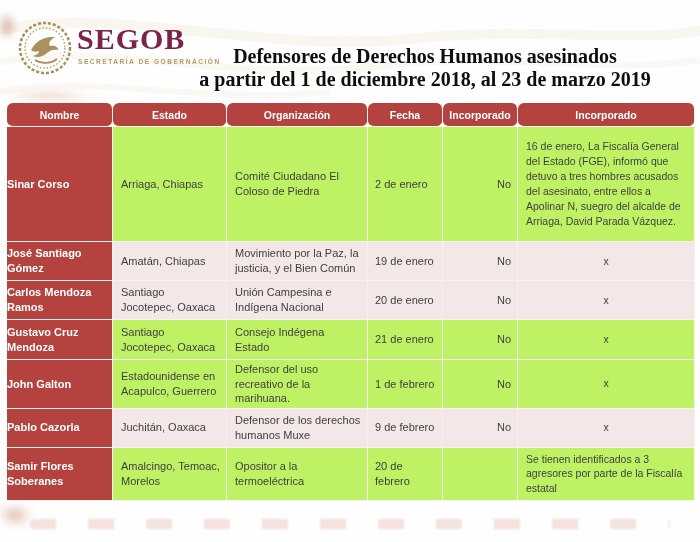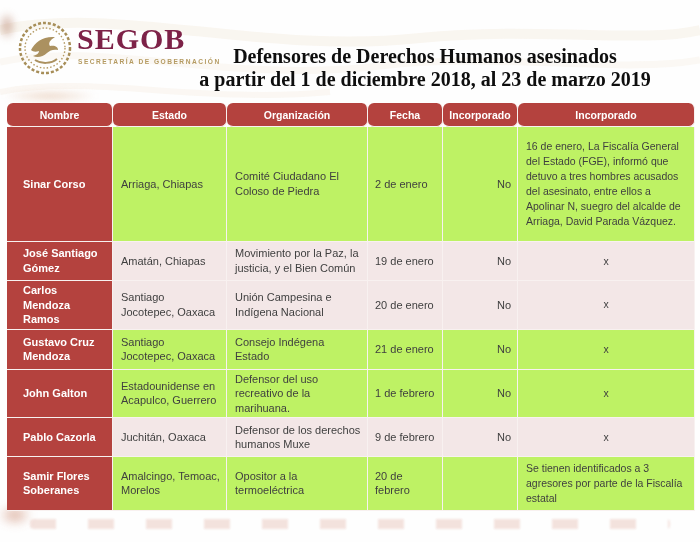"Sinar Corso" td.nombre { padding-left: 16px -> 0 }
